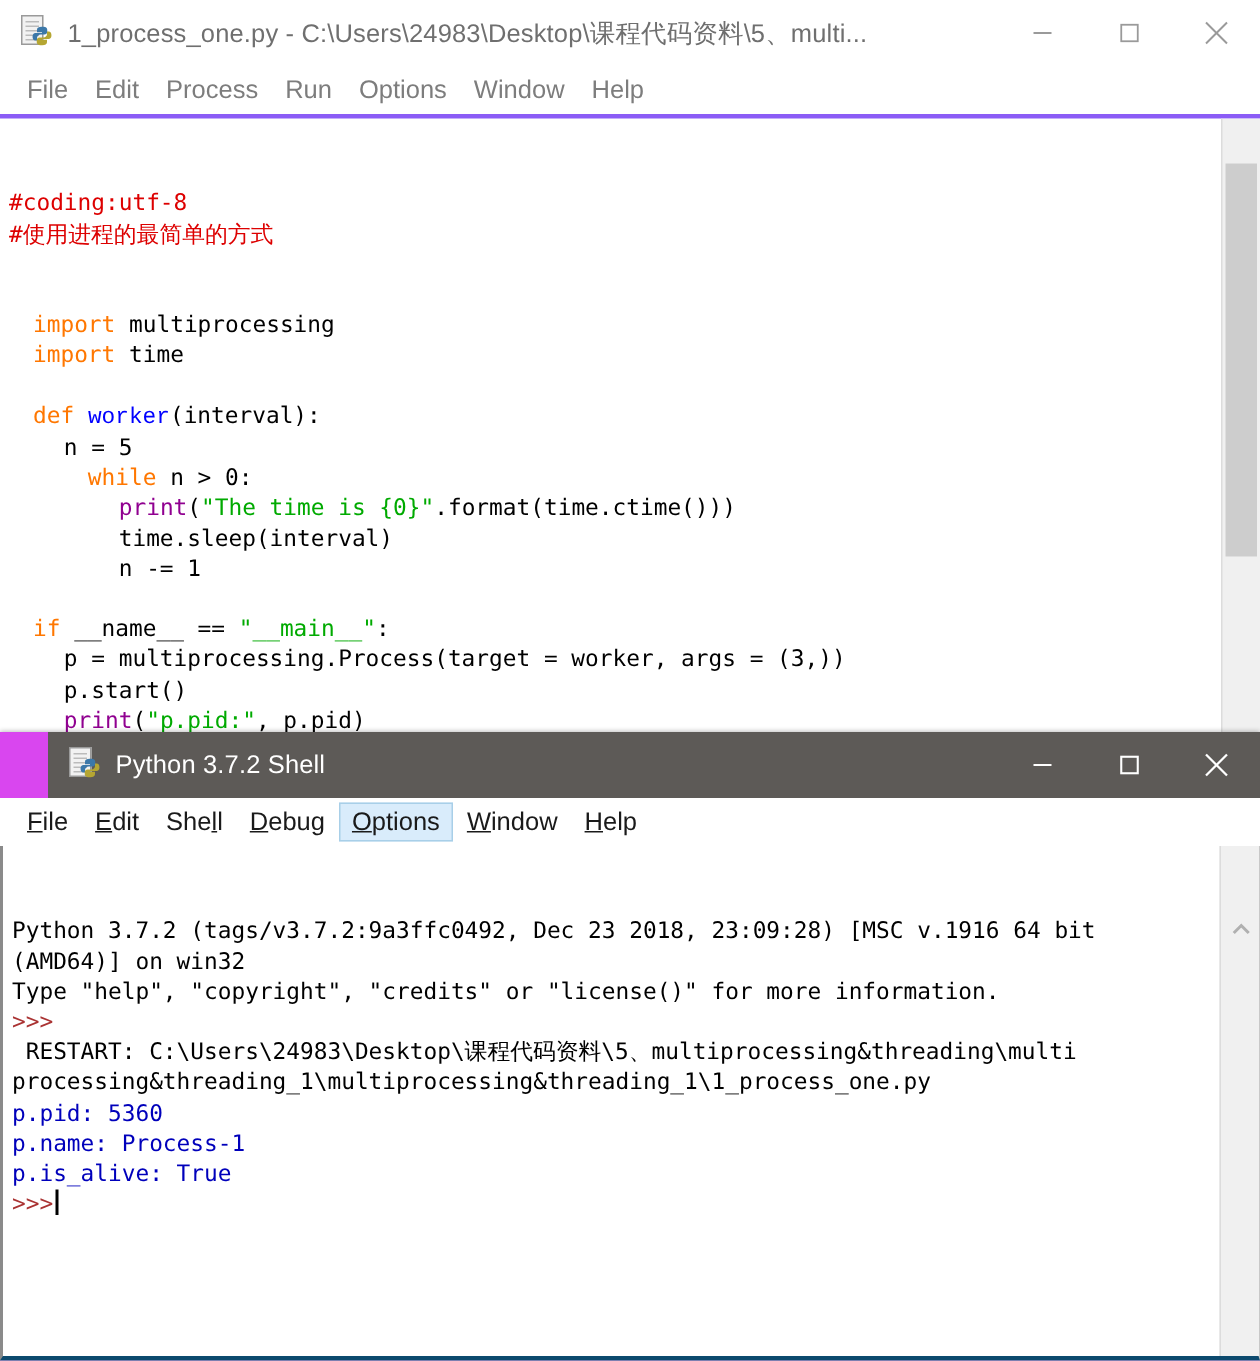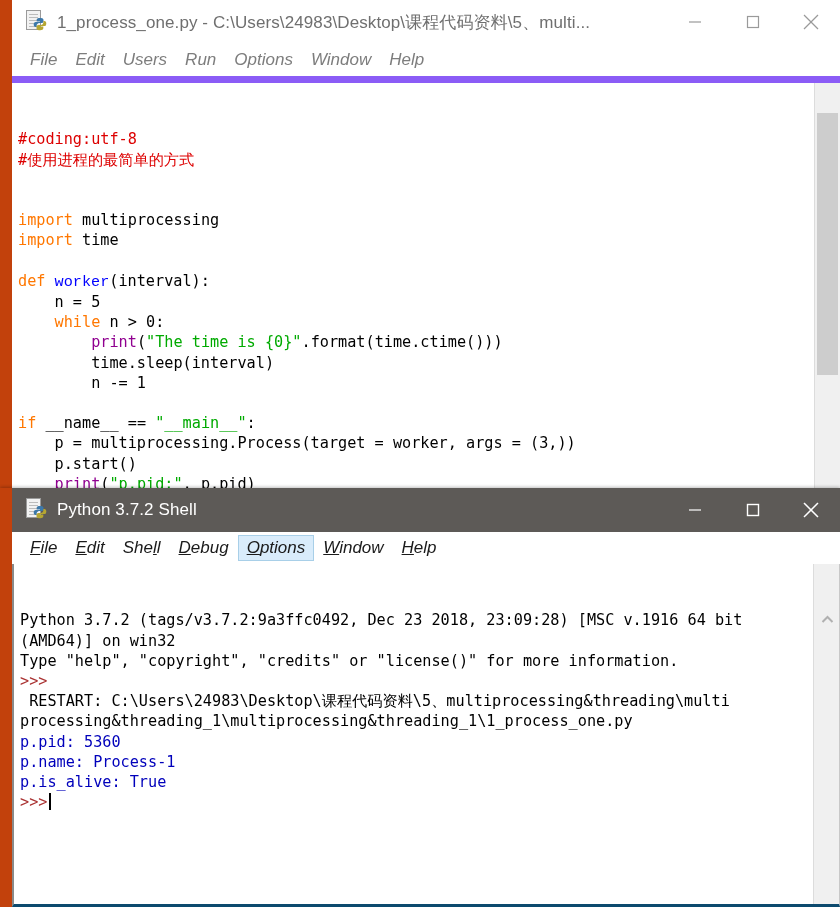"1_process_one.py -" .window { background: #c2410c -> #d946ef; padding-left: 12px -> none }
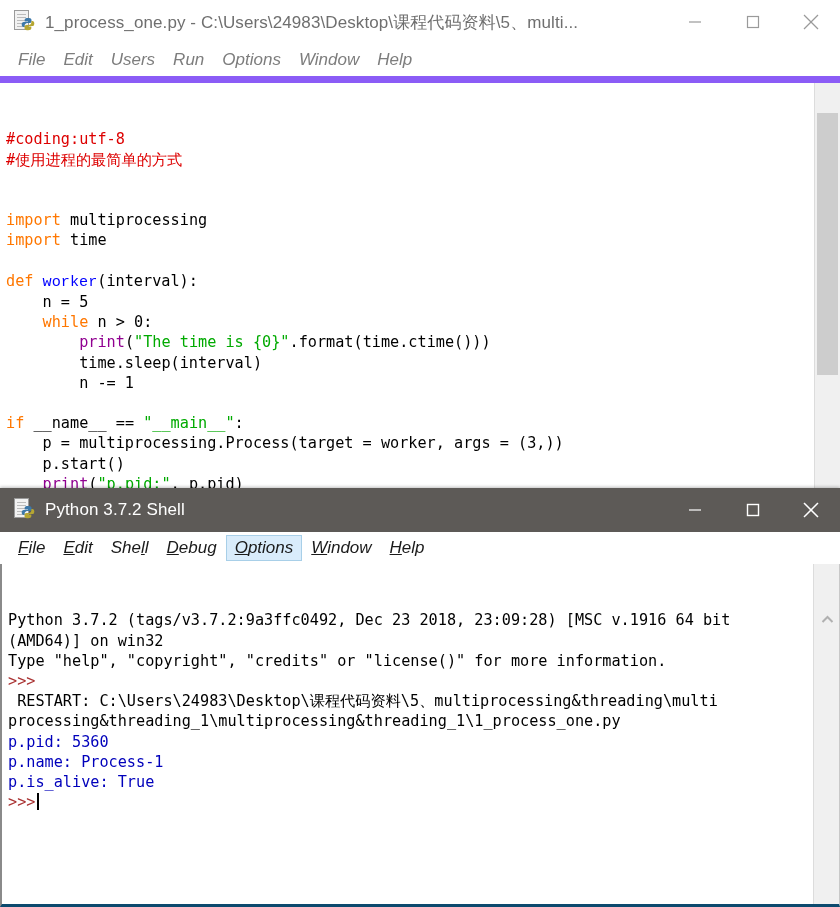"File" .menu-item { font-style: italic -> none }
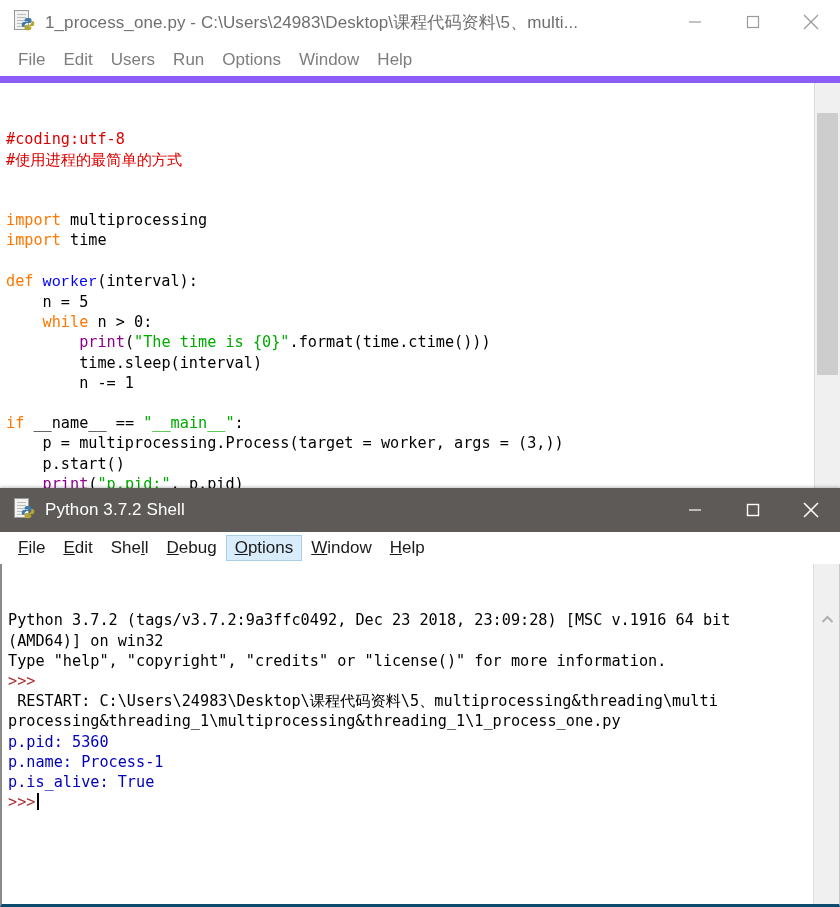"Users" div.menu-item { text: Users -> Process }
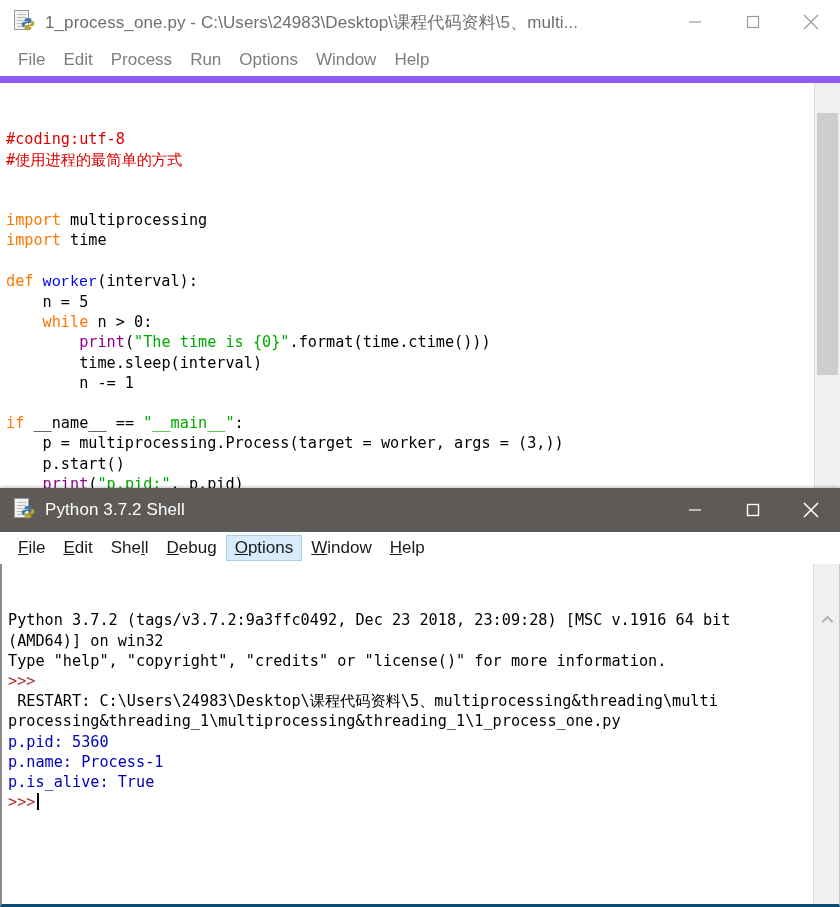"#coding:utf-8" #editor-window .textpane { border-top: 7px solid #8b5cf6 -> 3px solid #8b5cf6 }
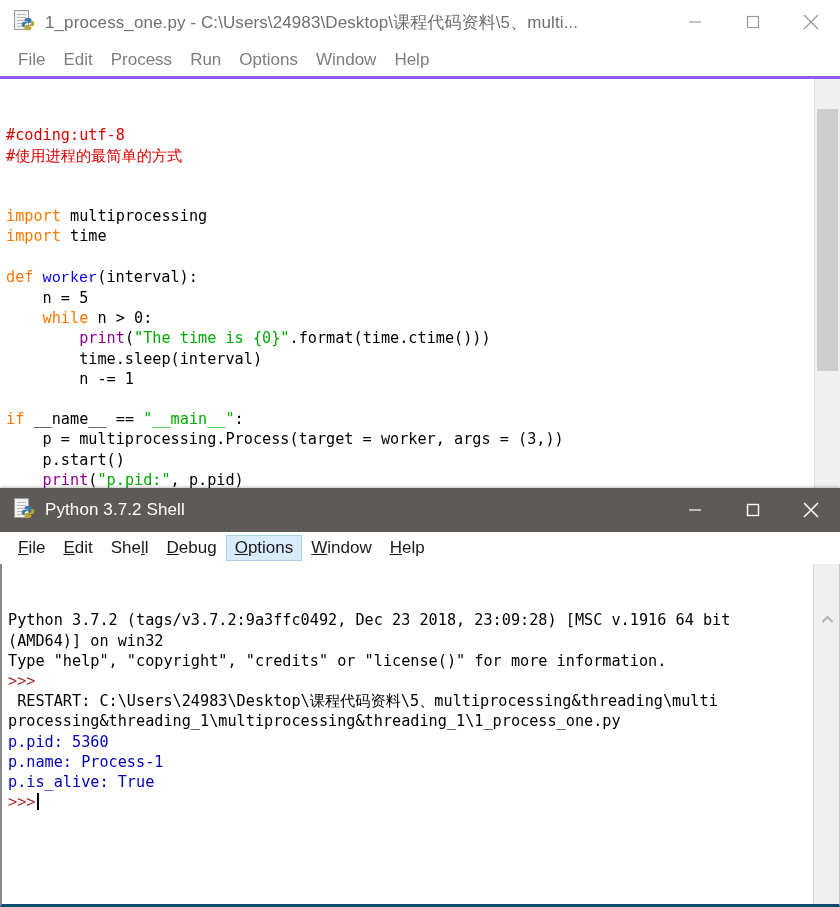"import" .c-keyword { margin-left: none -> 16px }
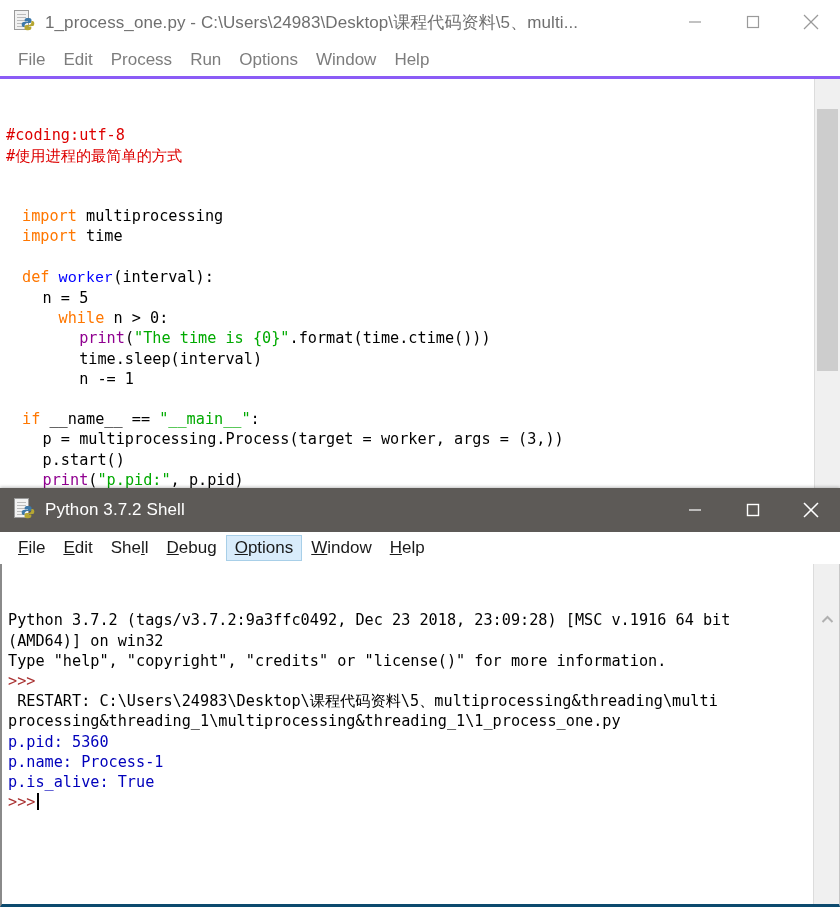"Python 3.7.2 Shell" .titlebar.active { margin-left: none -> 32px }
